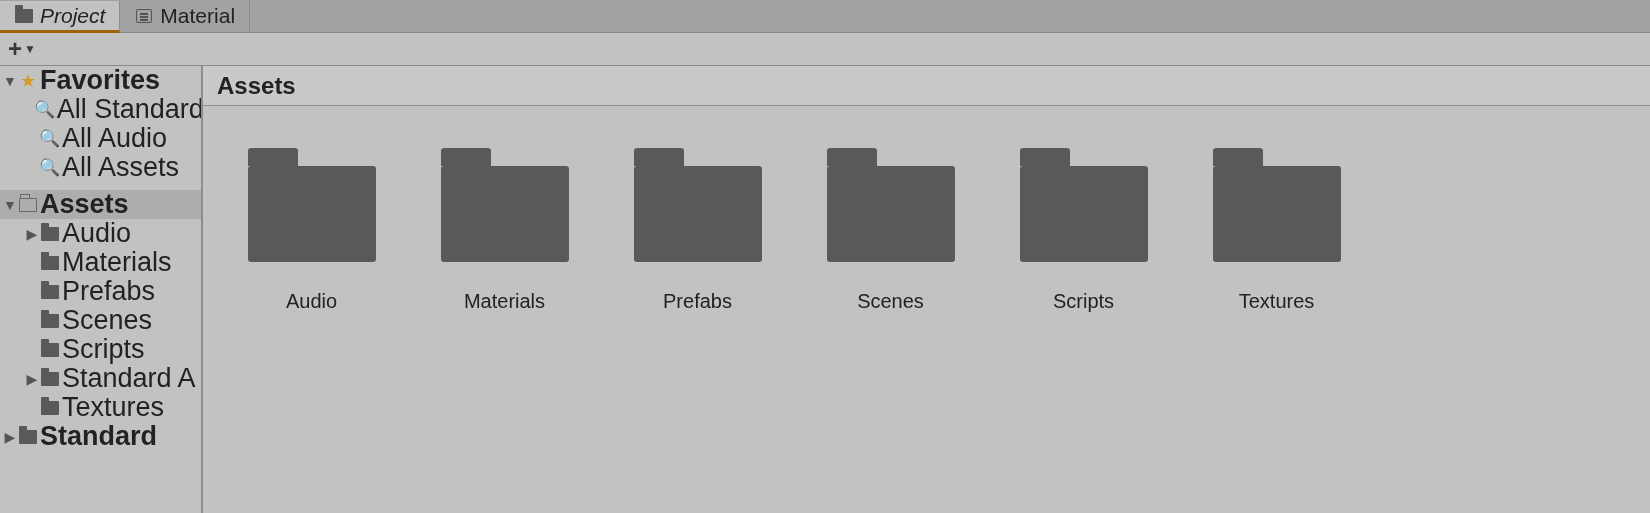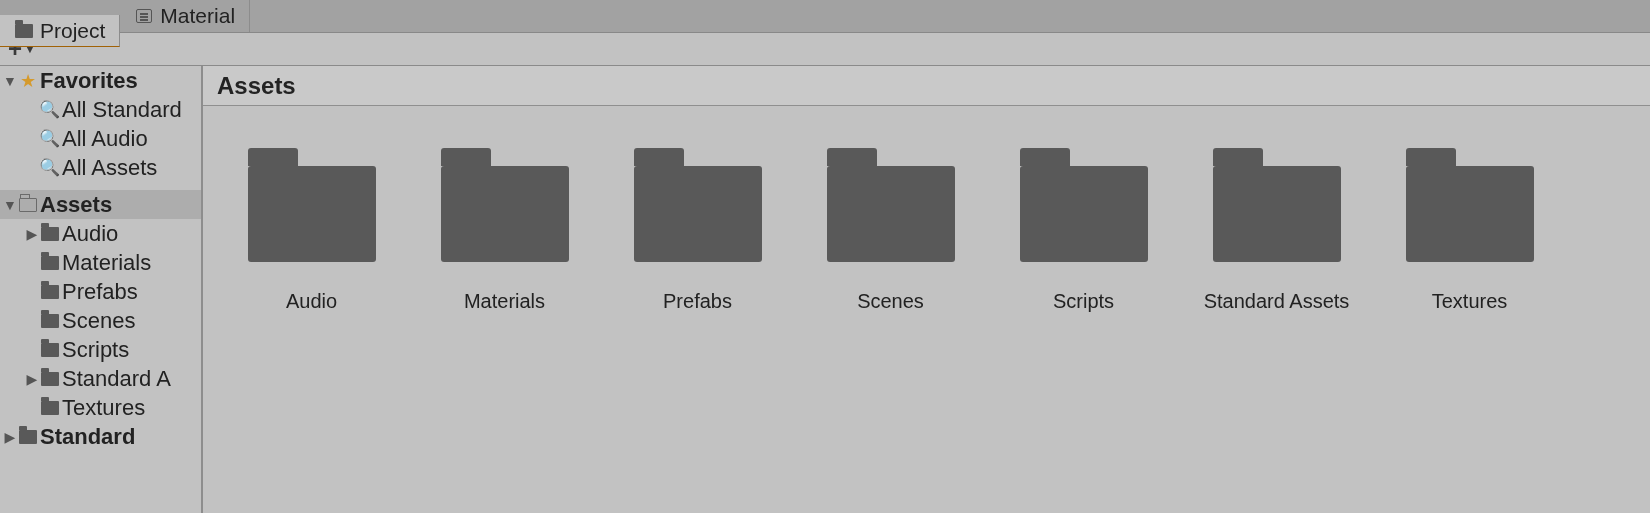"Project" .tab.active { border-bottom: 1px solid #a16207 -> 3px solid #a16207; font-style: none -> italic; top: 15px -> 1px }
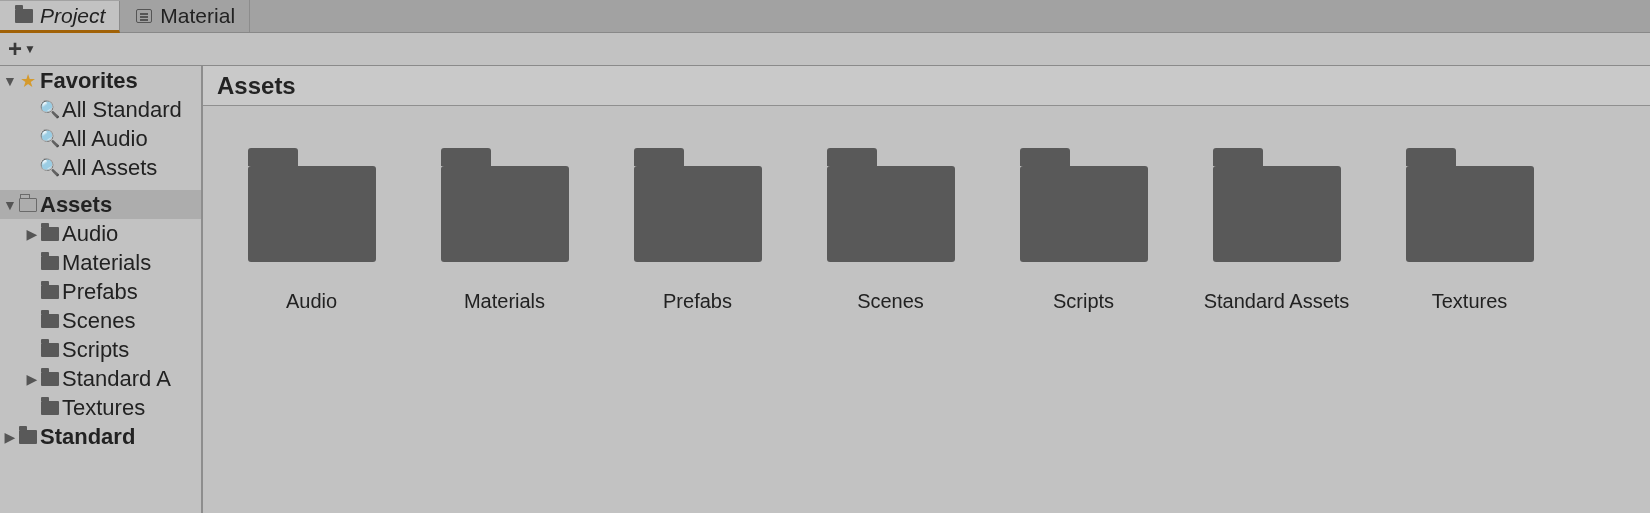"Favorites" .tree-label { font-size: 22px -> 27px }
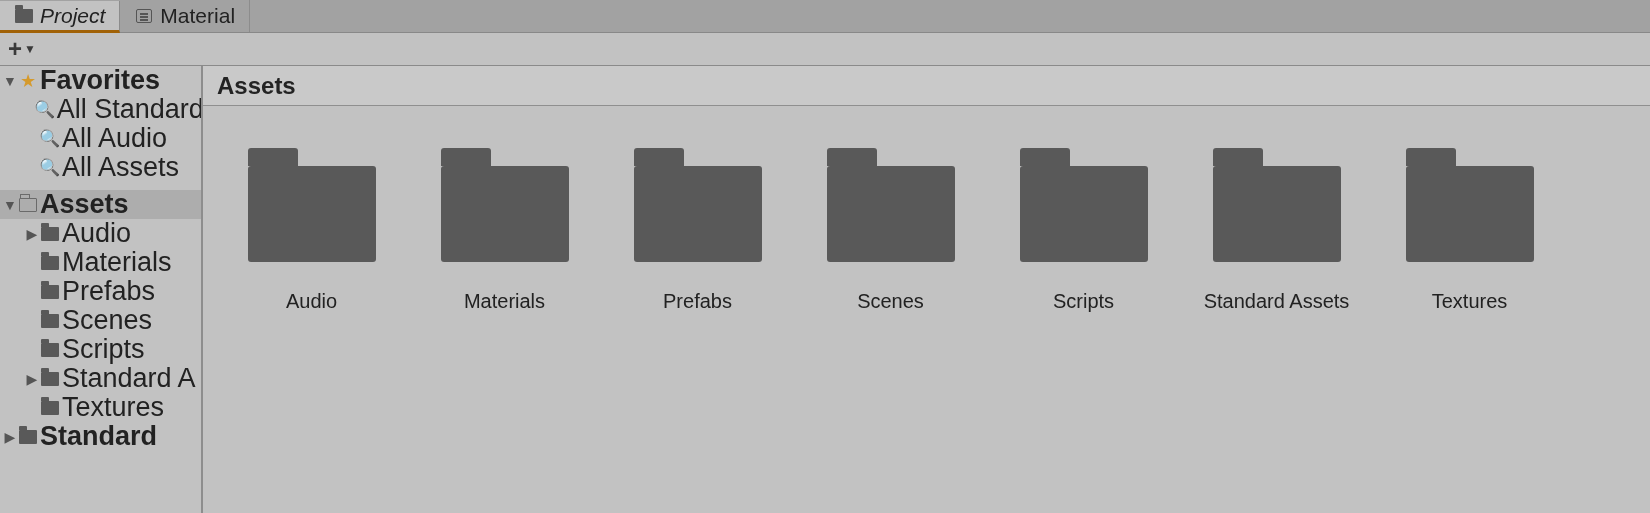"Standard Assets" div.grid-item { html: <div> <div></div> <div>Standard Assets</div> </div> -> none }
